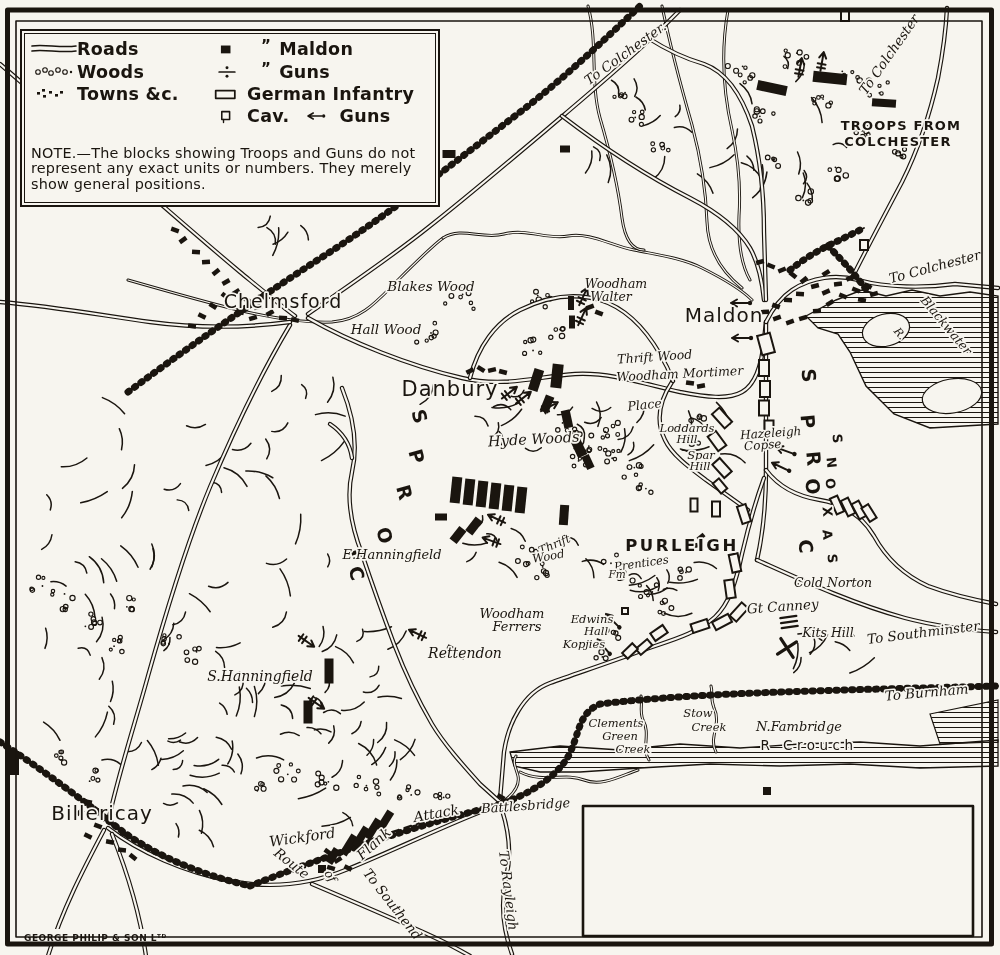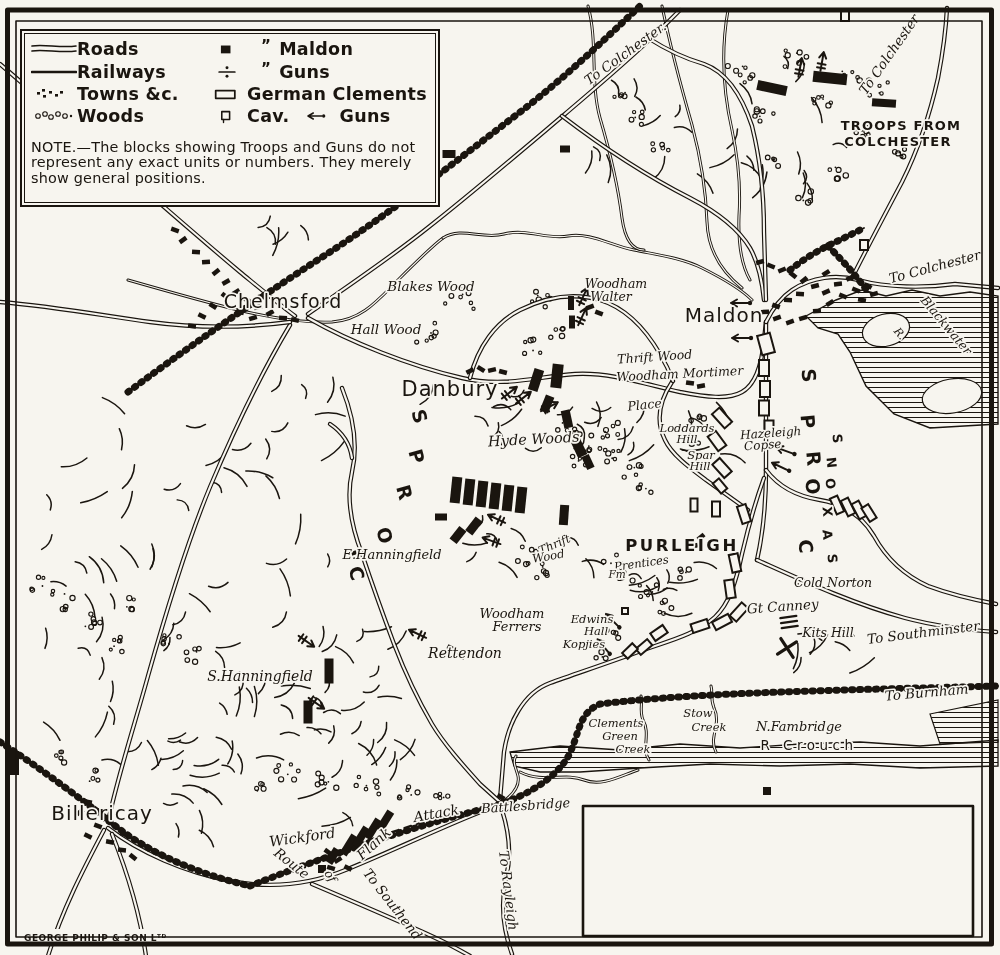"Railways" div.leg-row { html: <div> <span> <svg> <path></path> </svg> </span> <span>Railways</span> </div> -> none }
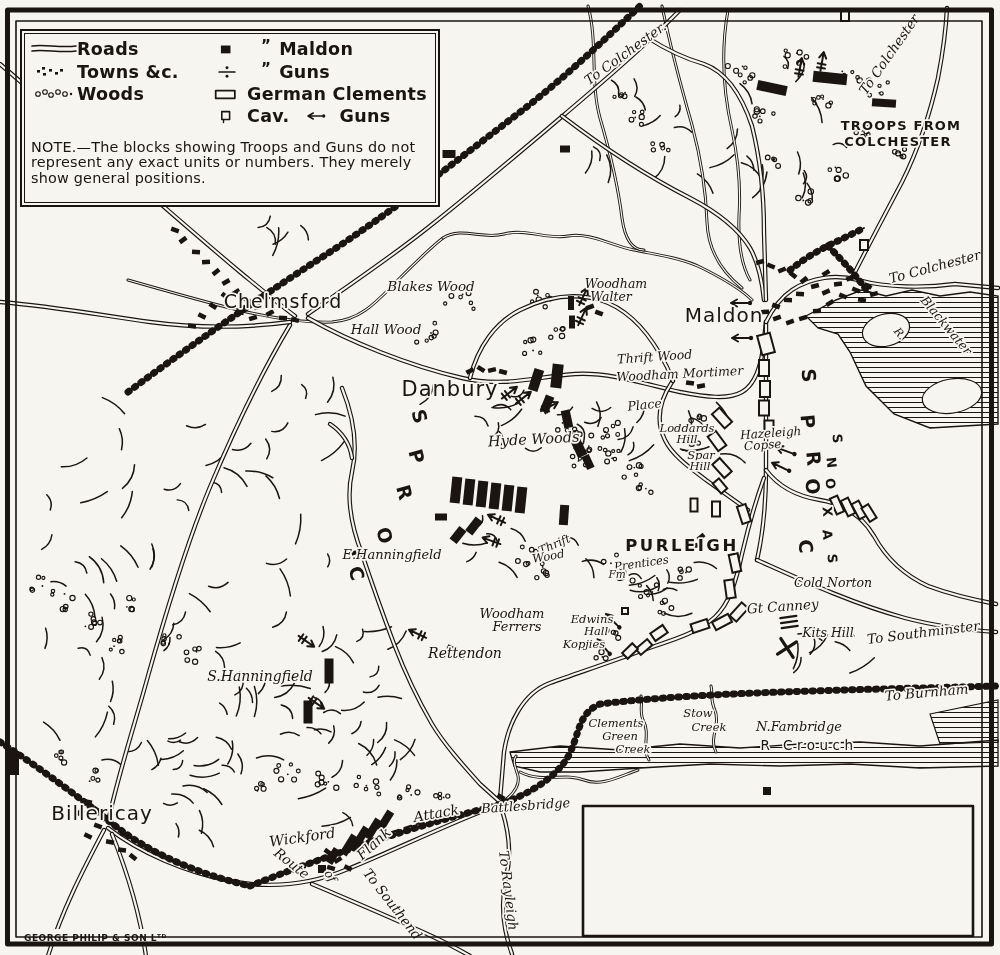"Towns &c." div.leg-row { order: before "Woods" -> after "Woods" }
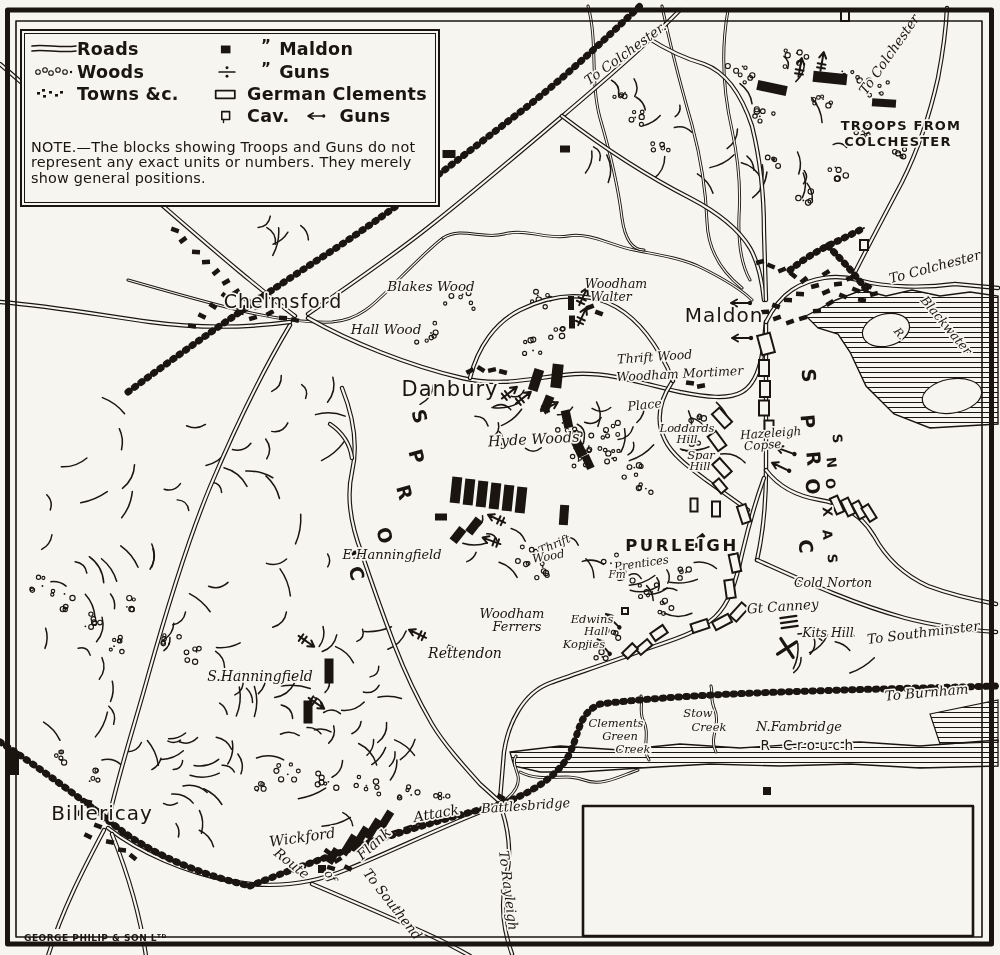"German Clements" span.leg-lab { text: Clements -> Infantry }
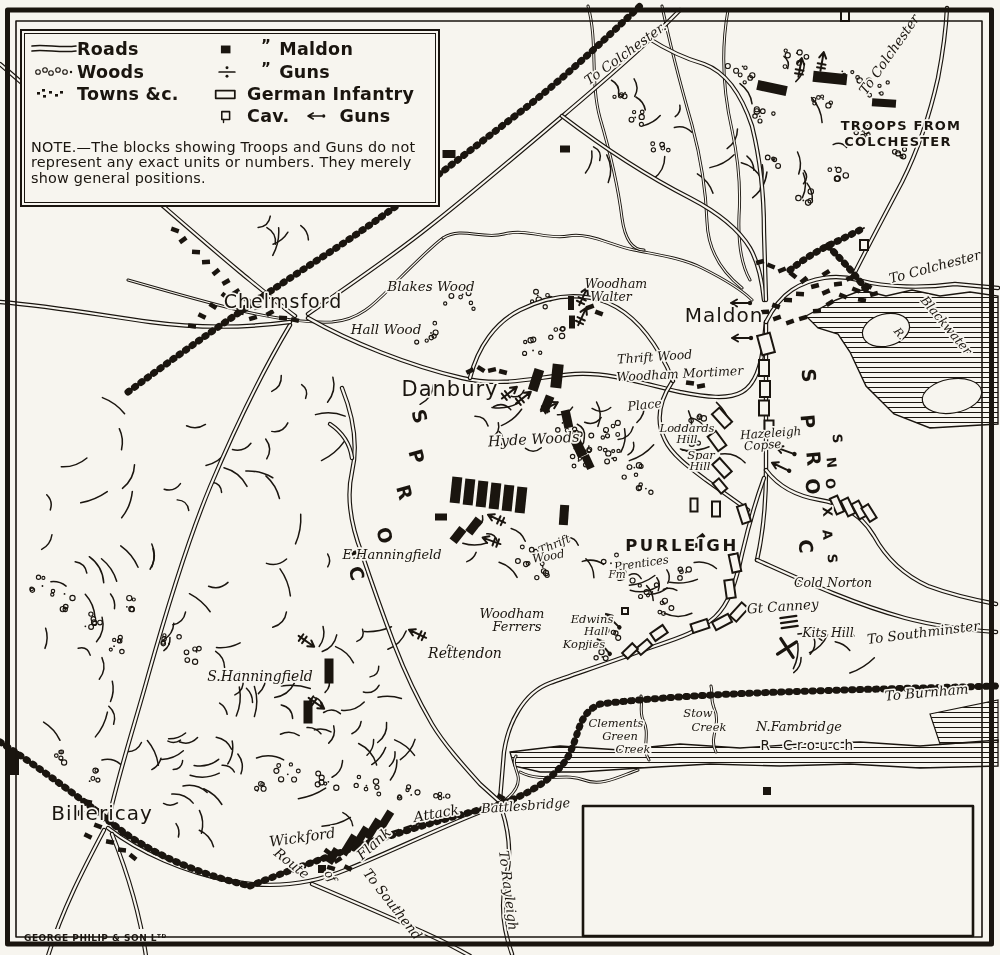"NOTE.—The blocks showing Troops and" .leg-note { margin-top: 12px -> 18px }
